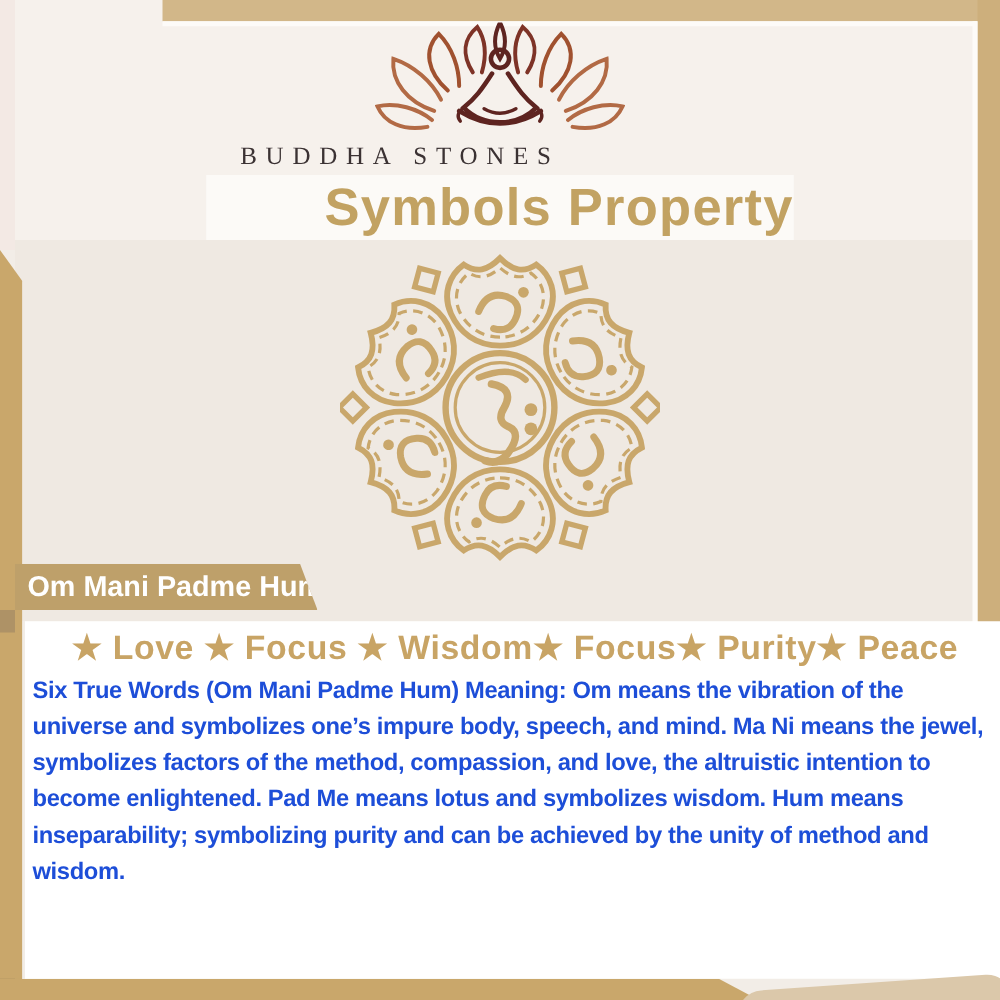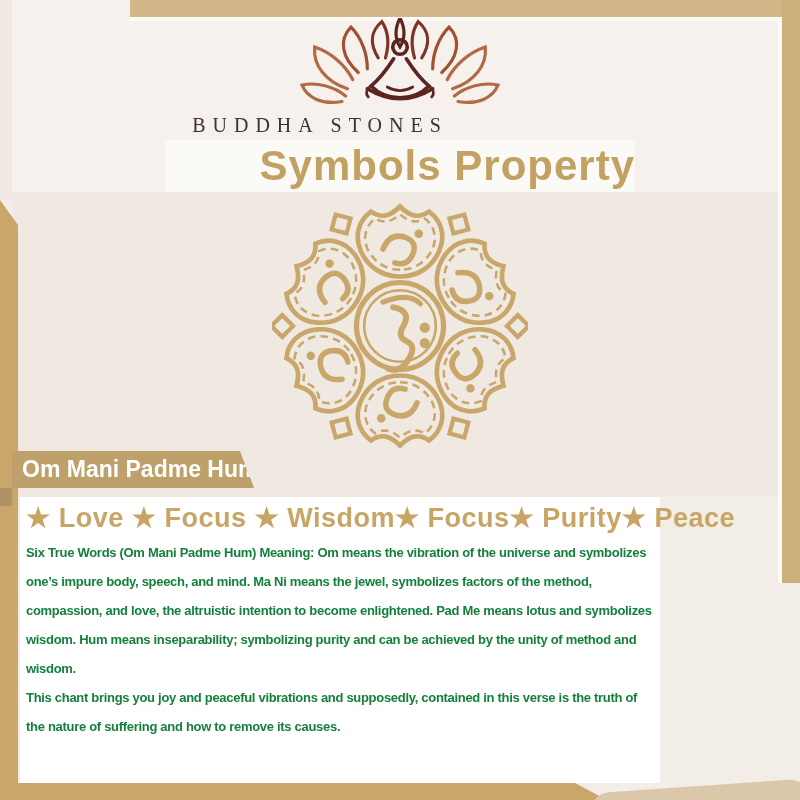"★ Love ★ Focus ★" .content-box { width: 640px -> 780px }
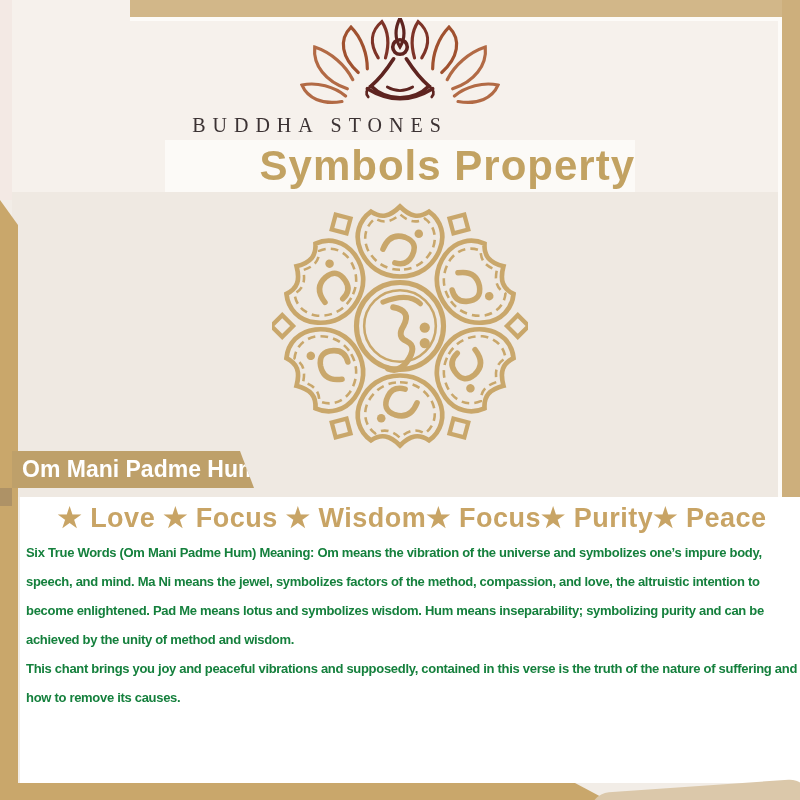"Six True Words (Om Mani" .body-text { color: #15803d -> #1d4ed8; font-size: 13px -> 19px }
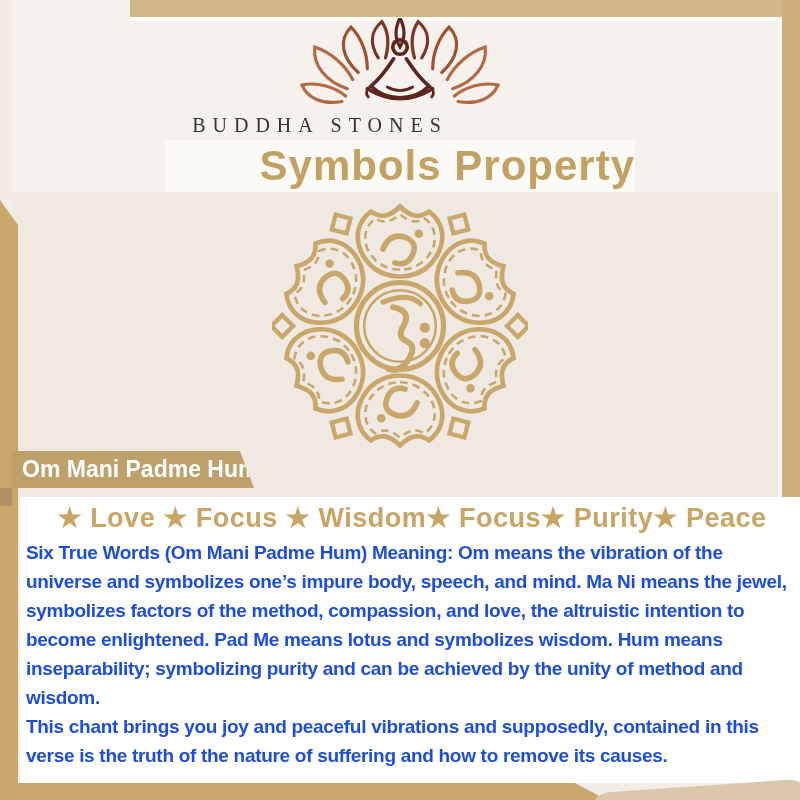"This chant brings you joy" p.body-text { html: <p>This chant brings you joy and peaceful vibrations and supposedly, contained in this verse is the truth of the nature of suffering and how to remove its causes.</p> -> none }
